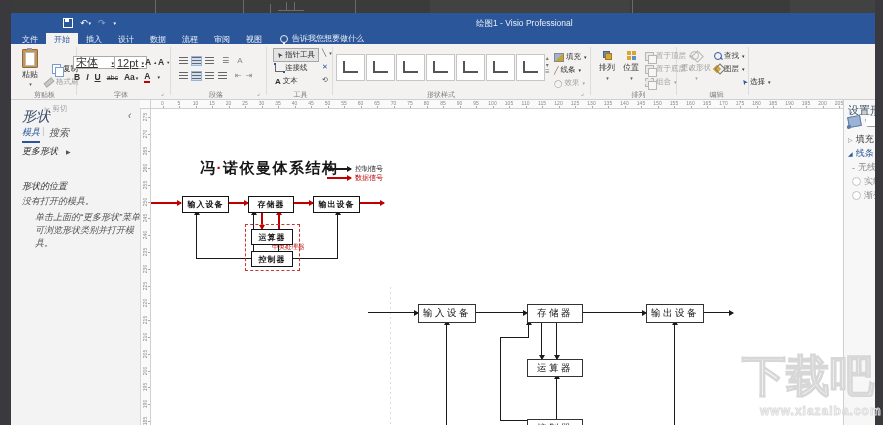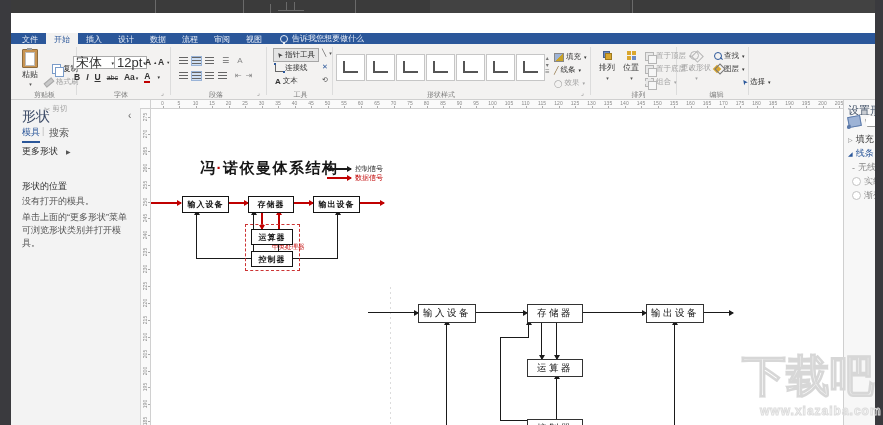"绘图1 - Visio Professional" div.abs { html: none -> <div> <div> <span> <span></span> </span> <span> <span></span> <span></span> </span> <span> <span></span> </span> <span> <span></span> </span> </div> <span>绘图1 - Visio Professional</span> </div> }
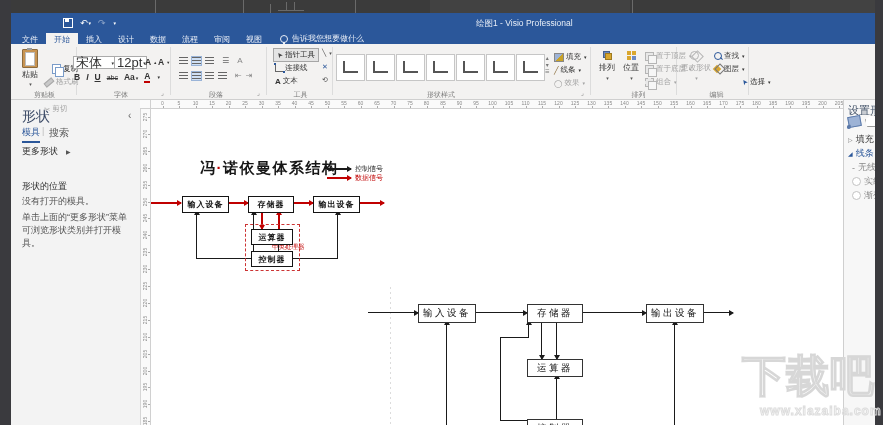"宋体" .combo { font-size: 13px -> 11px; text-decoration: none -> underline }
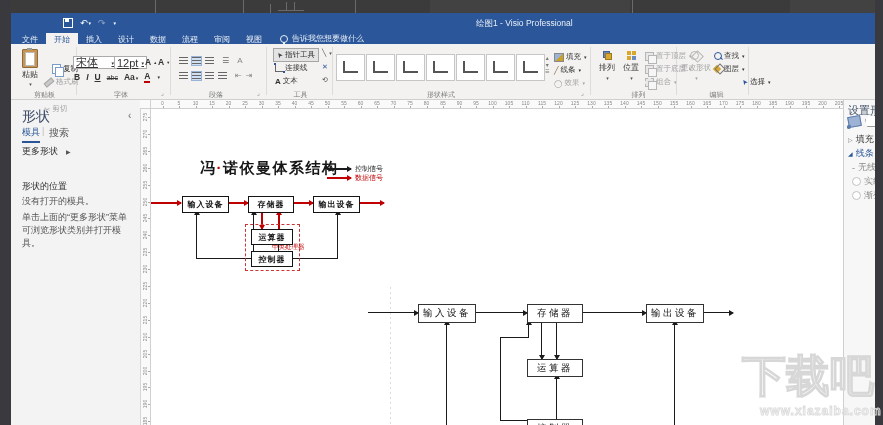"形状" #shapes-panel { font-style: none -> italic }
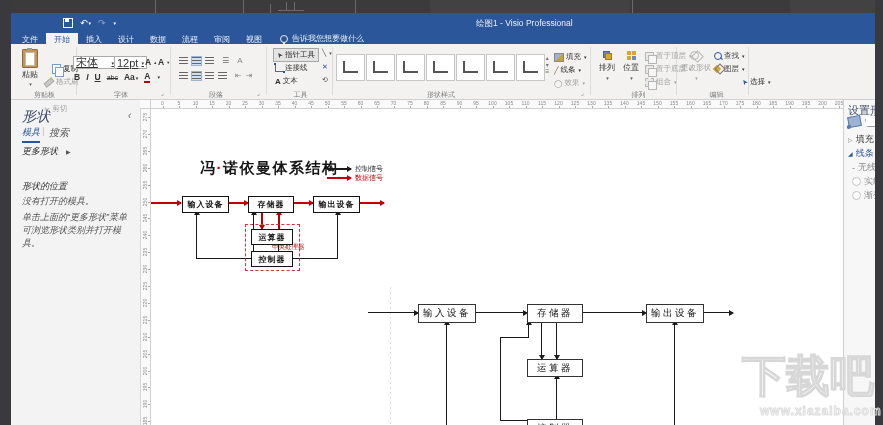"单击上面的“更多形状”菜单可浏览形状类别并打开模具。" #sp-hint { left: 11px -> 24px }
